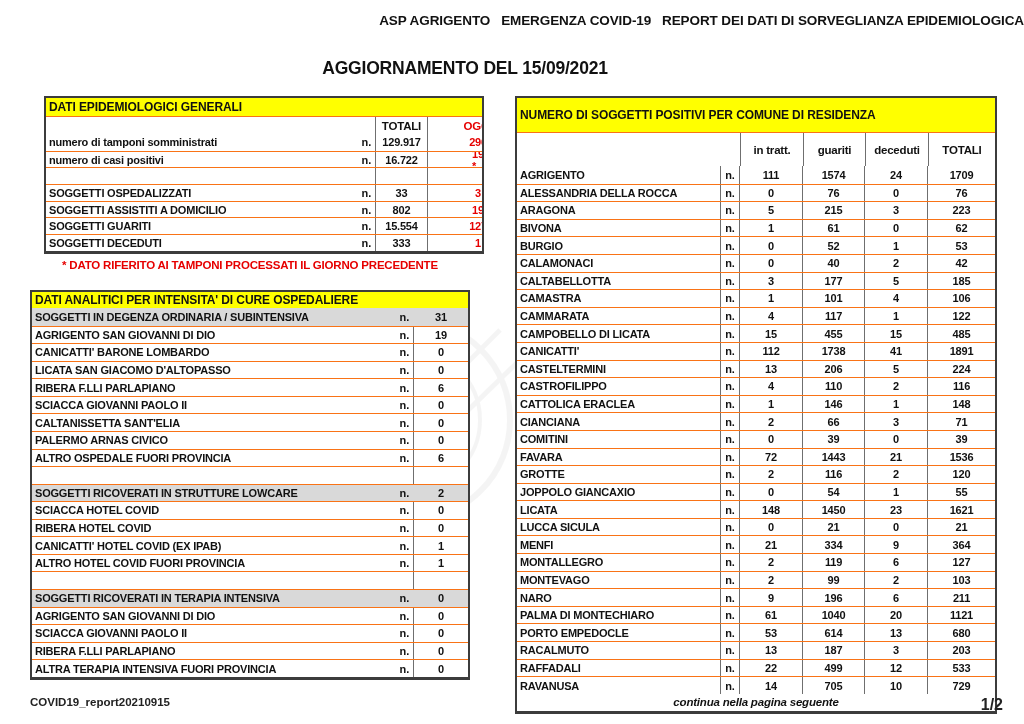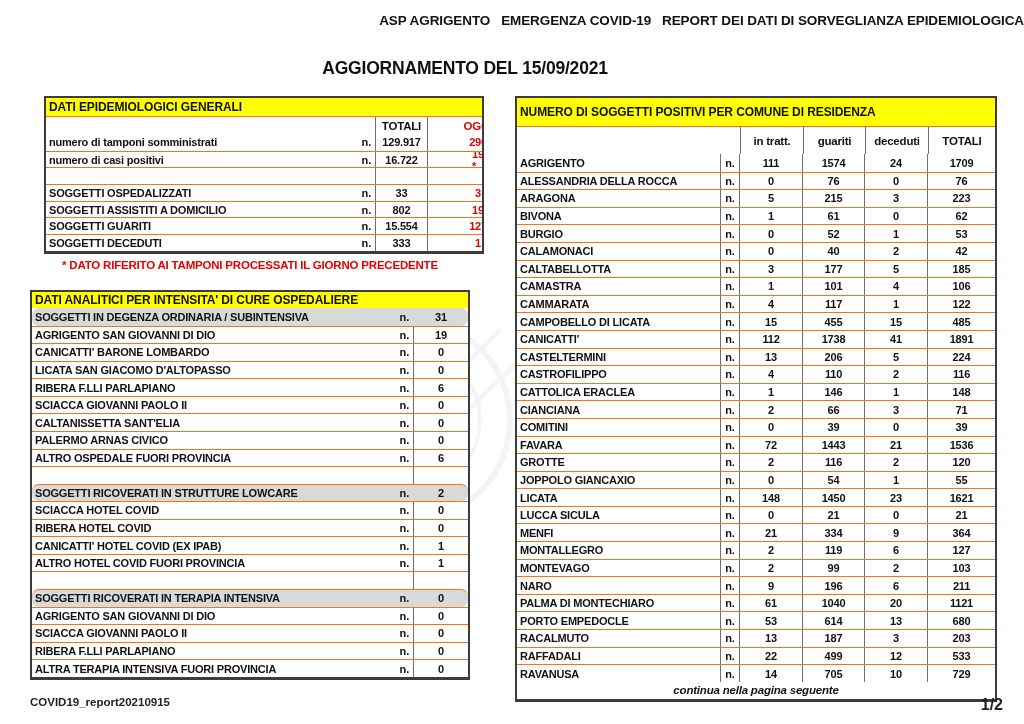"NUMERO DI SOGGETTI POSITIVI PER" #t3 .title-row, #t3 .head-row { height: 28px -> 34px }
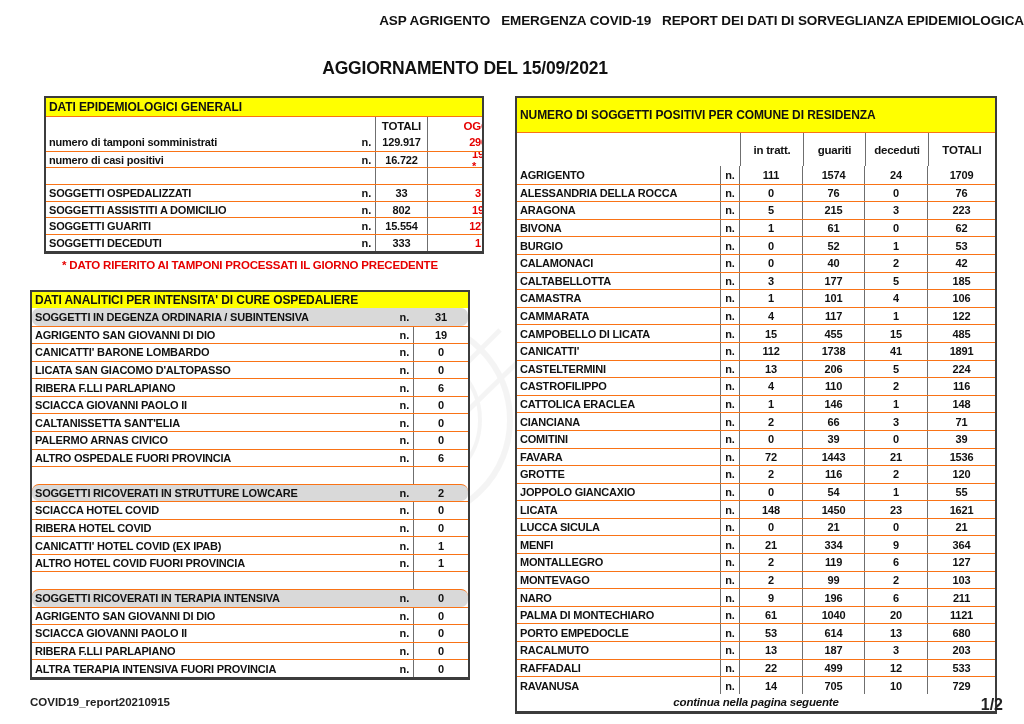"SOGGETTI IN DEGENZA ORDINARIA /" .sec { border-radius: 7px -> none }
